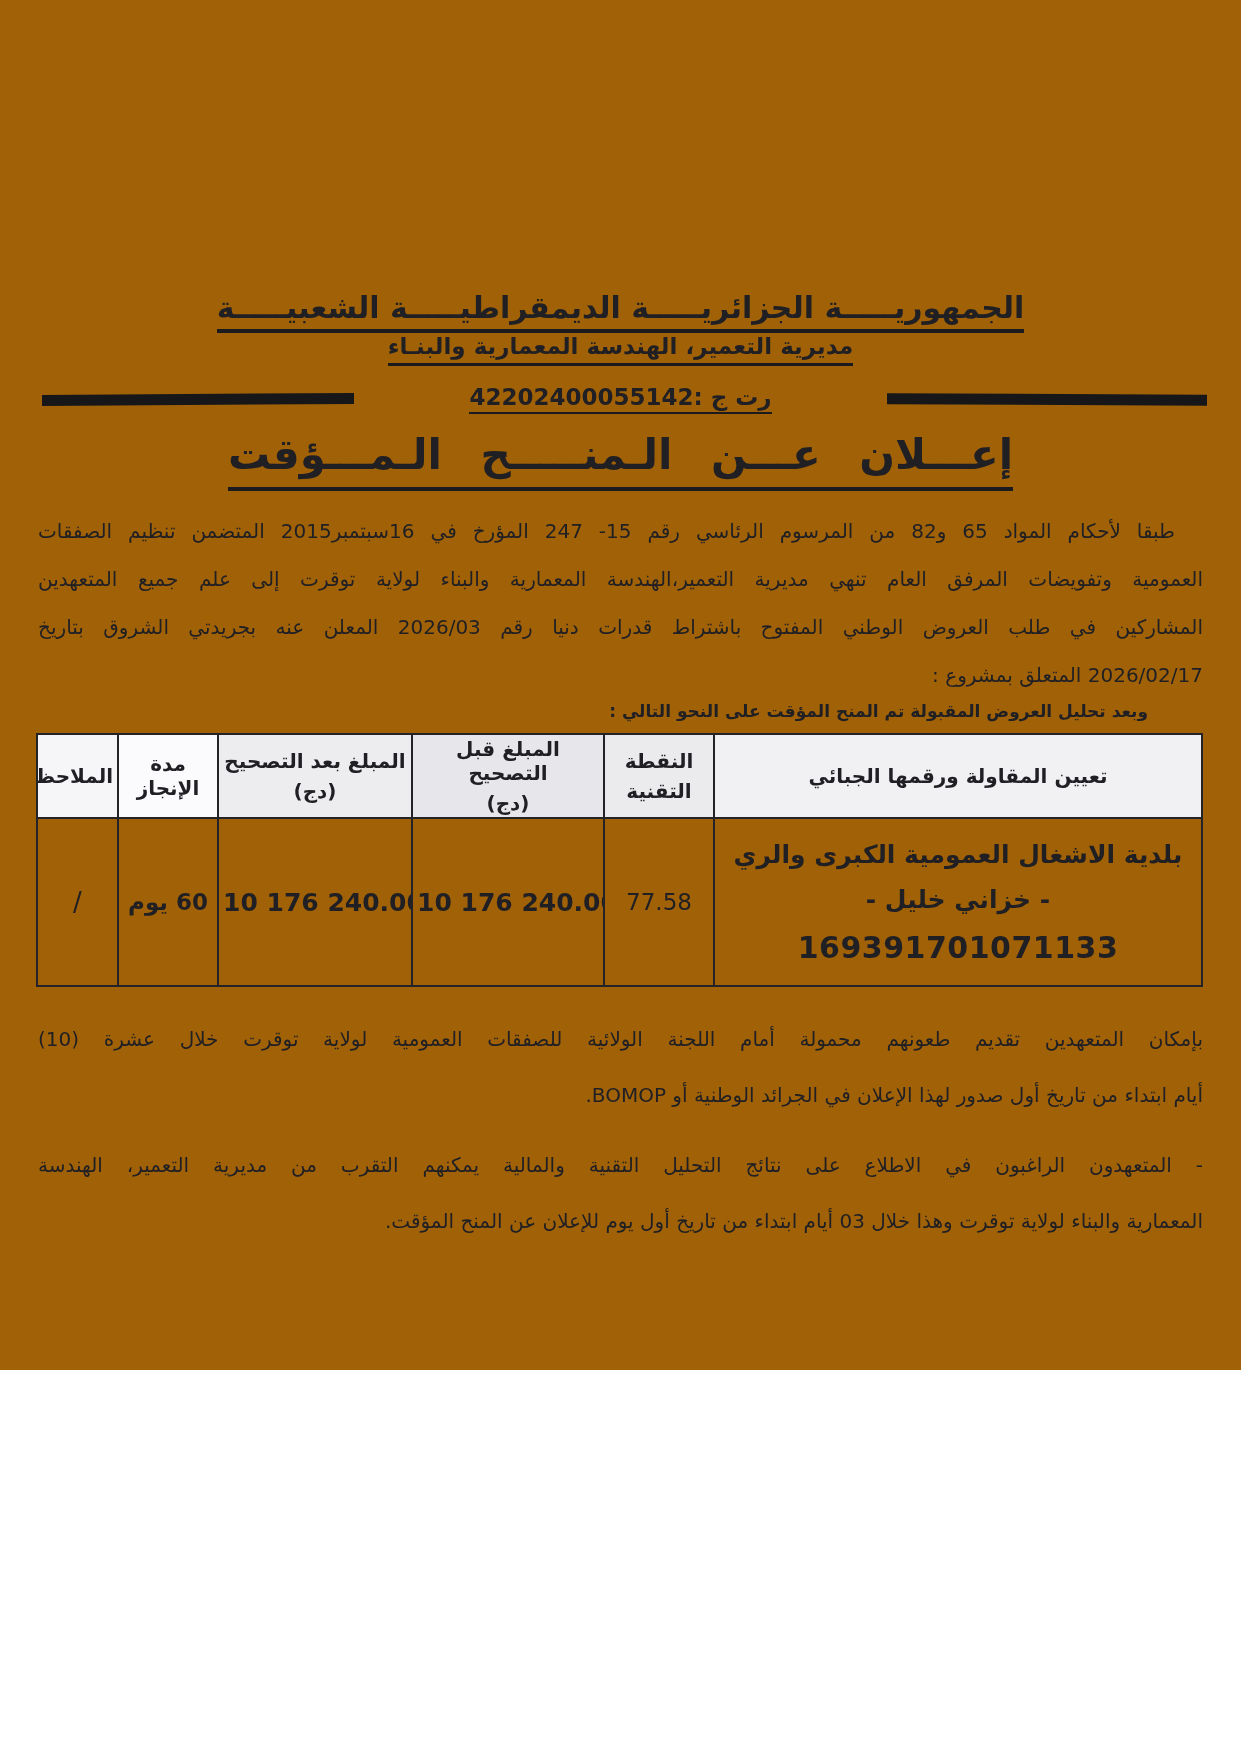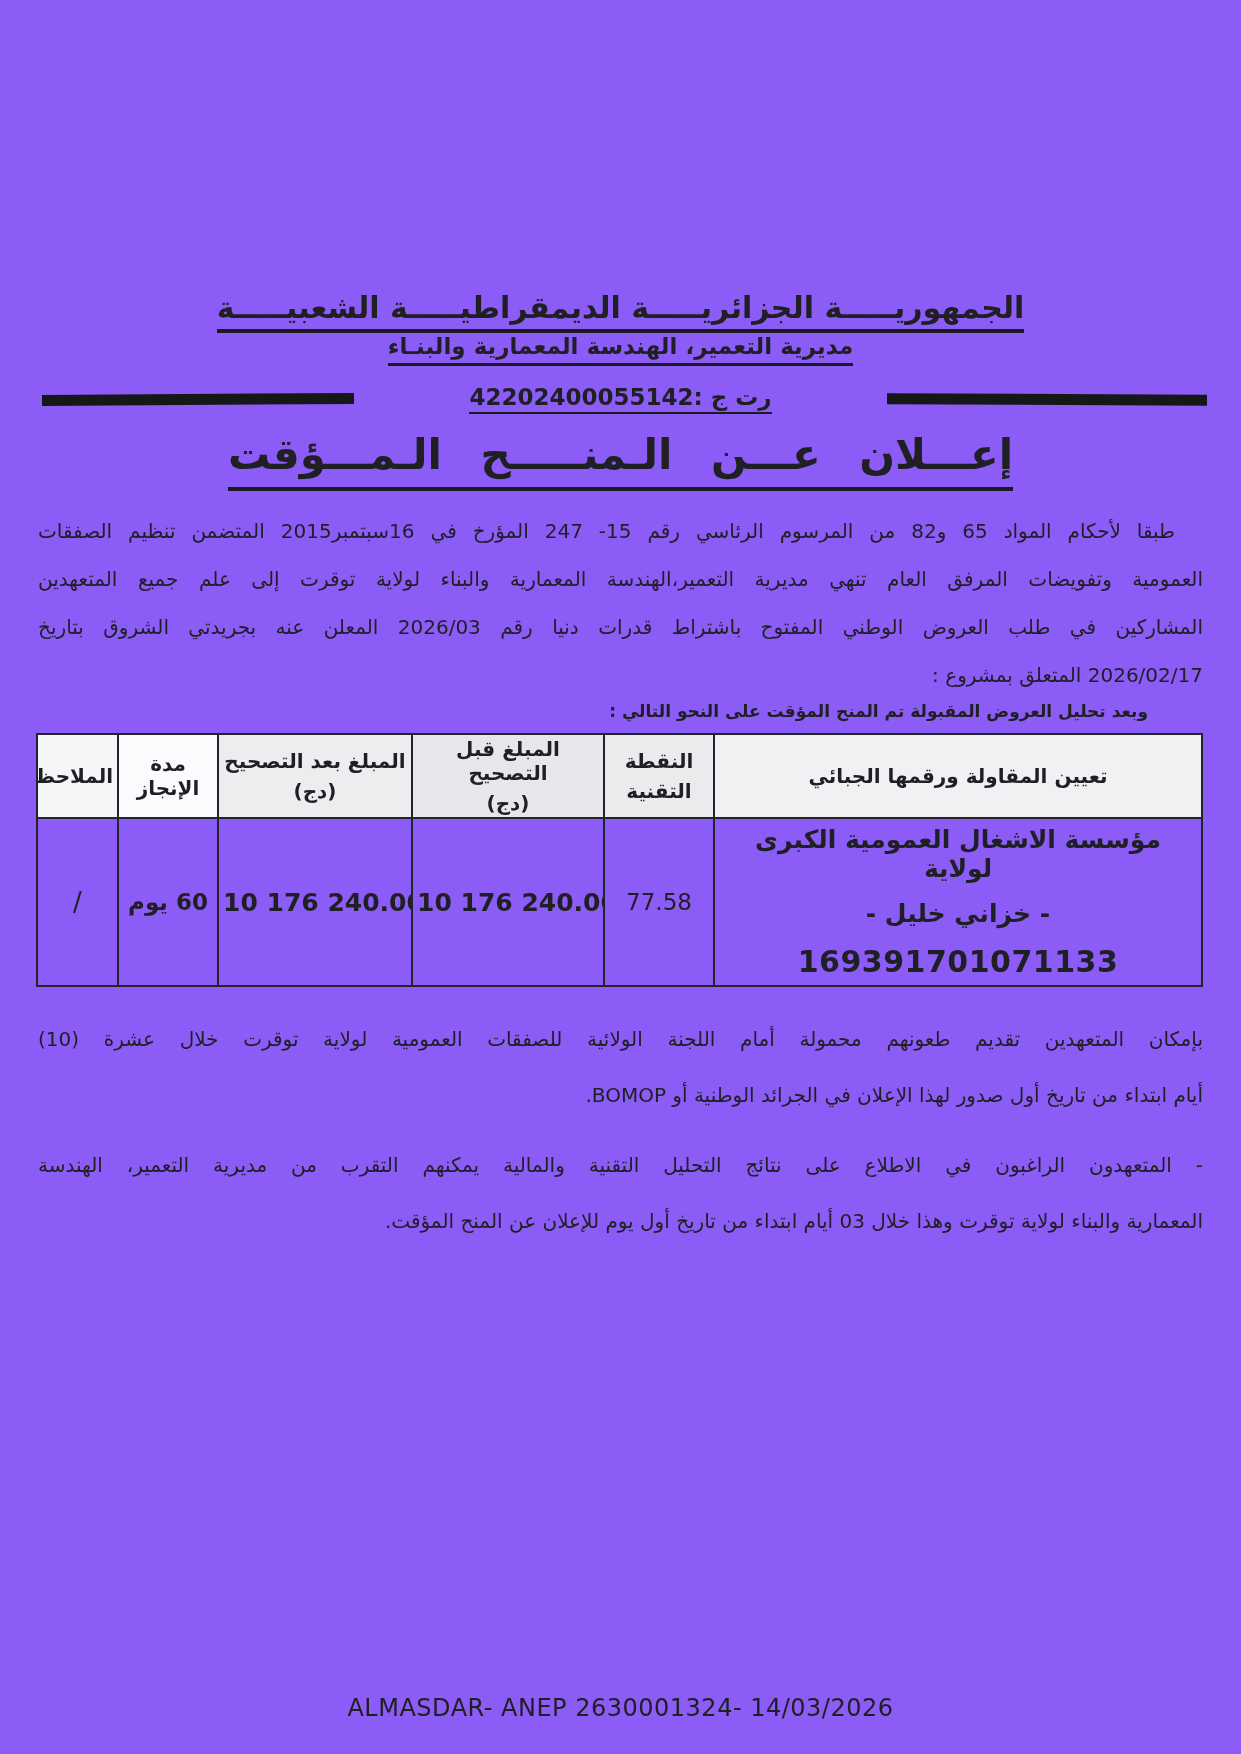"الجمهوريـــــة الجزائريـــــة" .page { background: #8b5cf6 -> #a16207; height: 1754px -> 1370px }
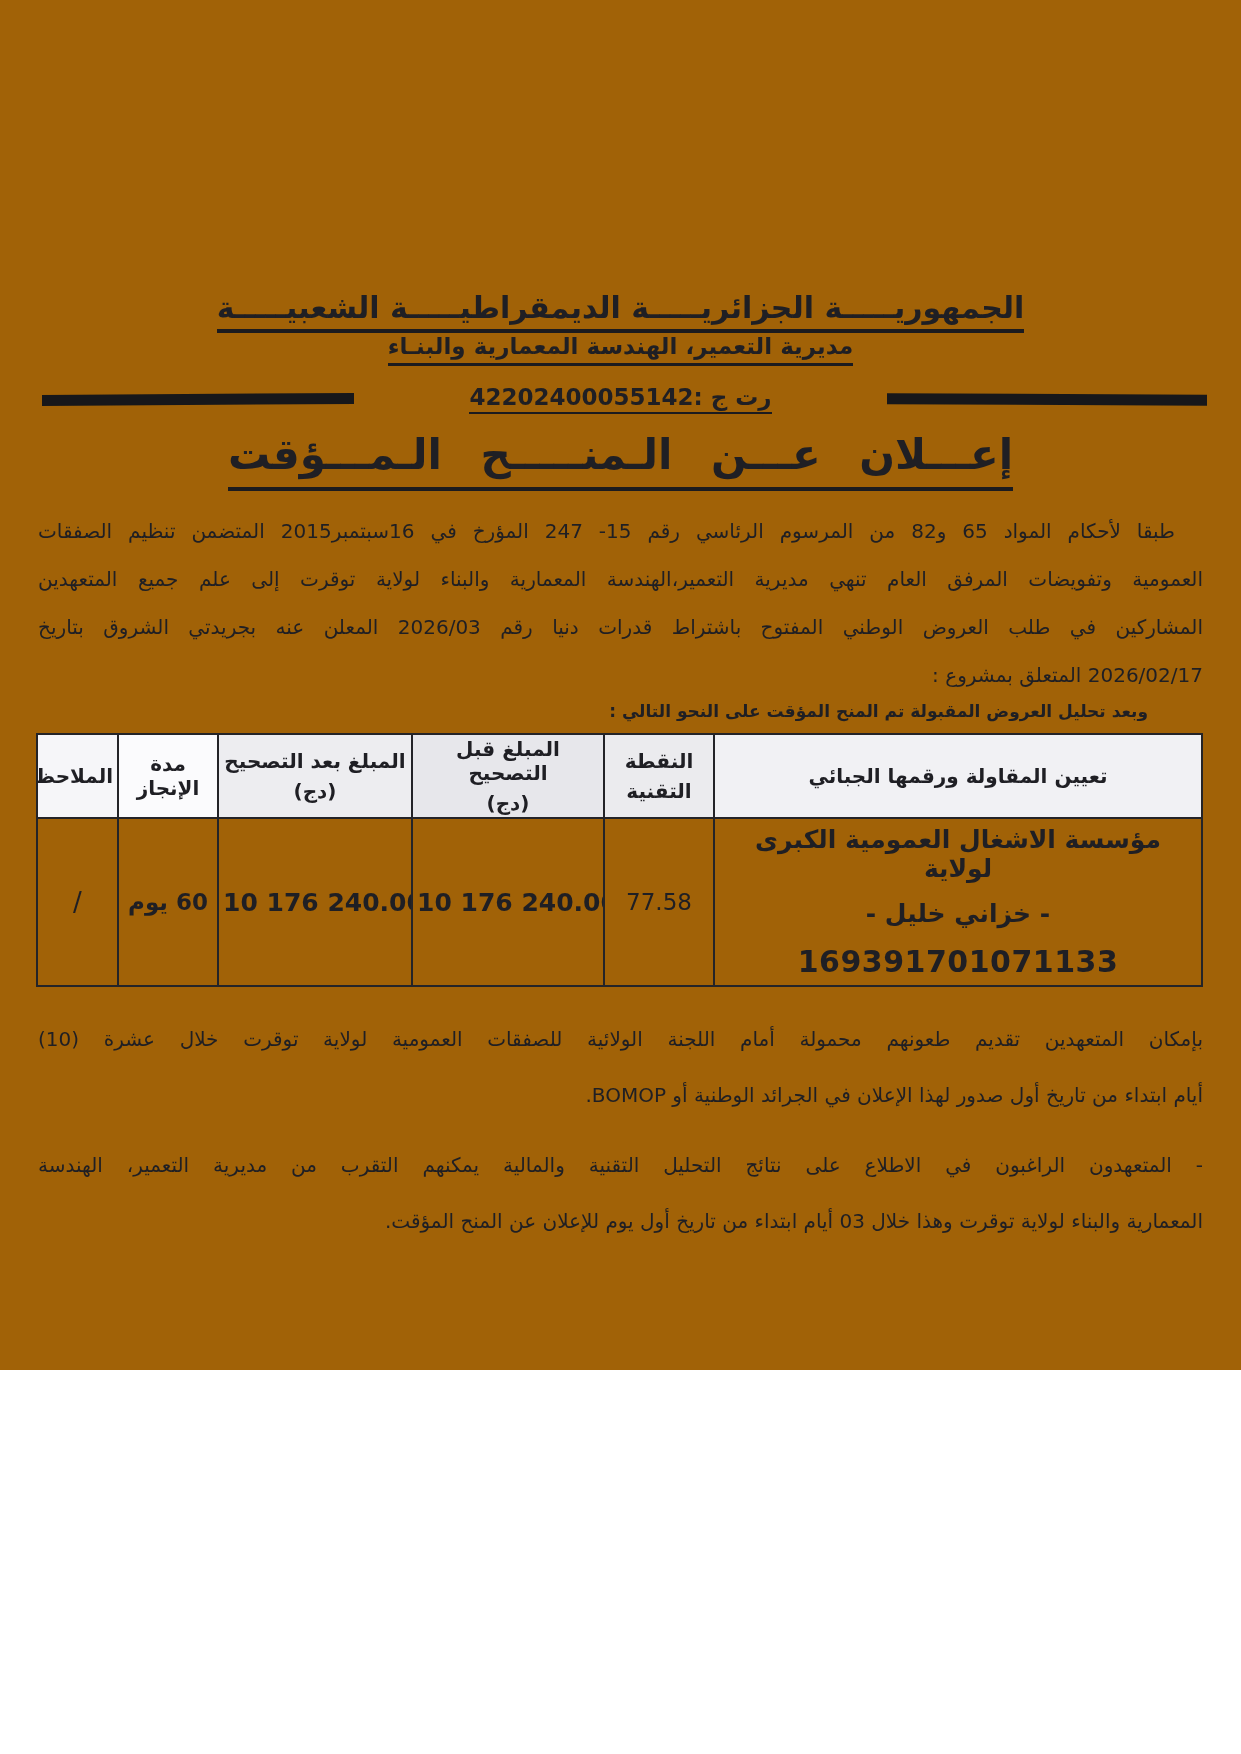"مؤسسة الاشغال العمومية الكبرى لولاية" div.cell-company-name { text: مؤسسة الاشغال العمومية الكبرى لولاية -> بلدية الاشغال العمومية الكبرى والري }
